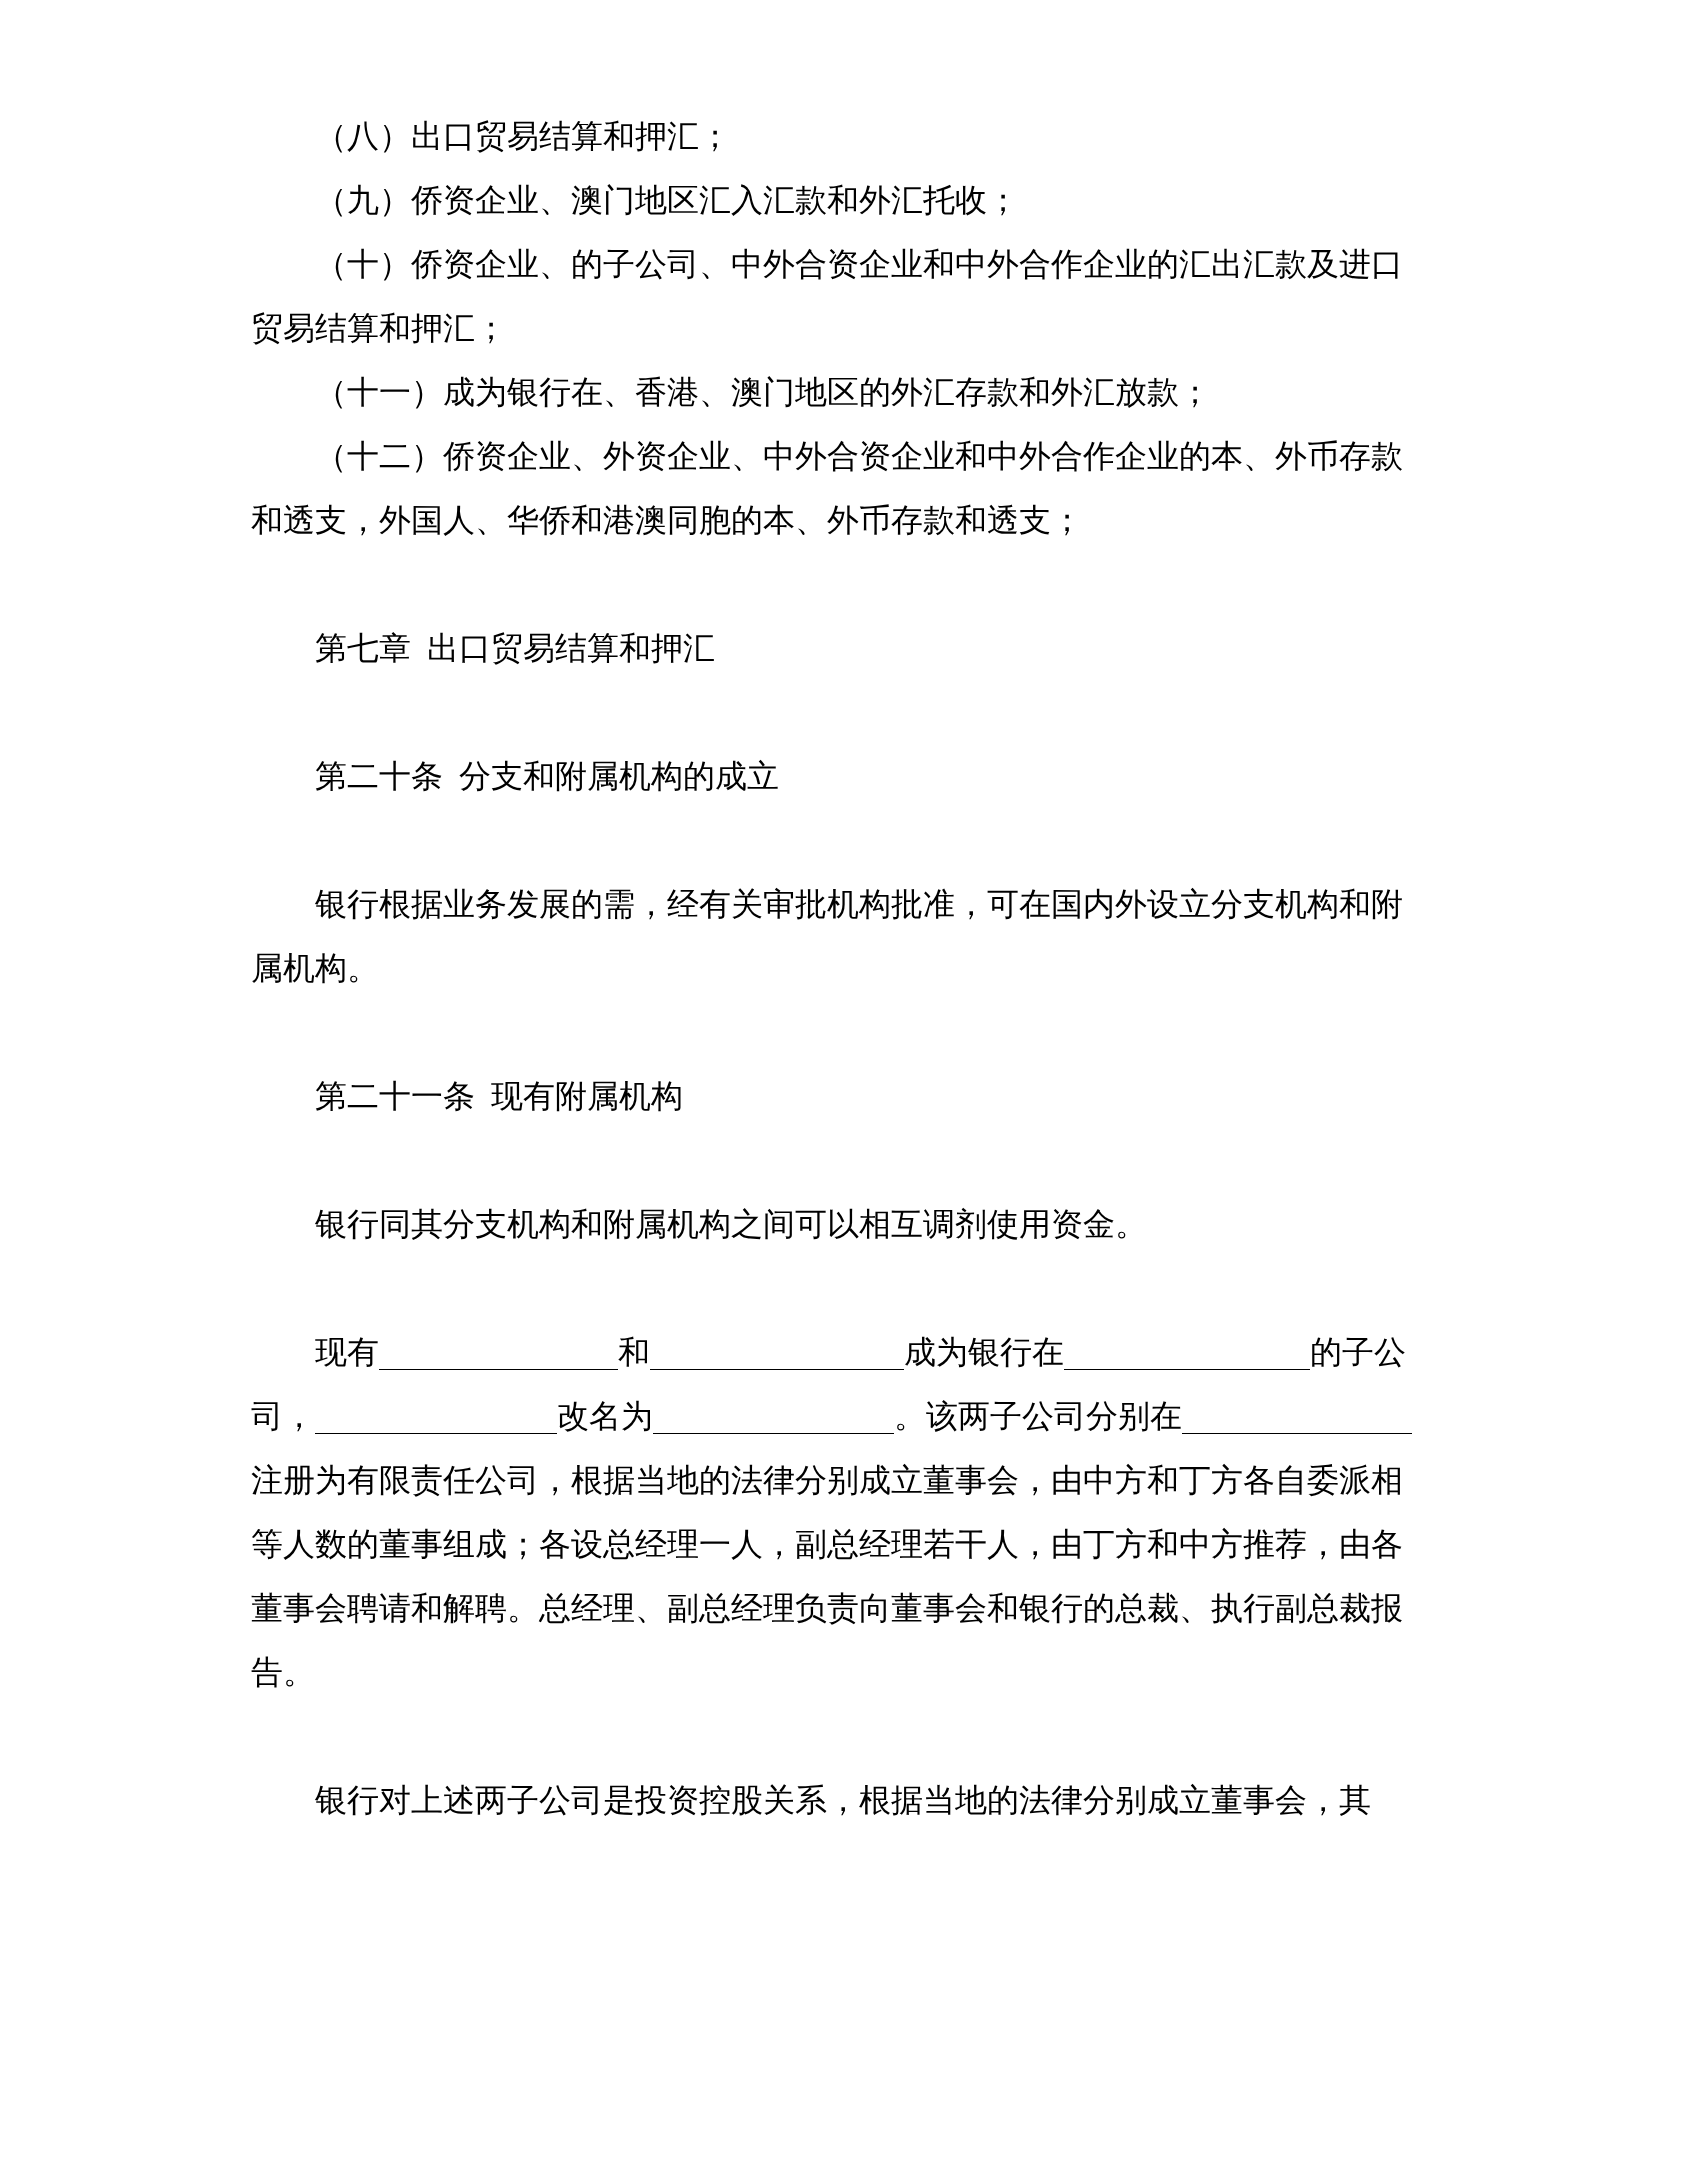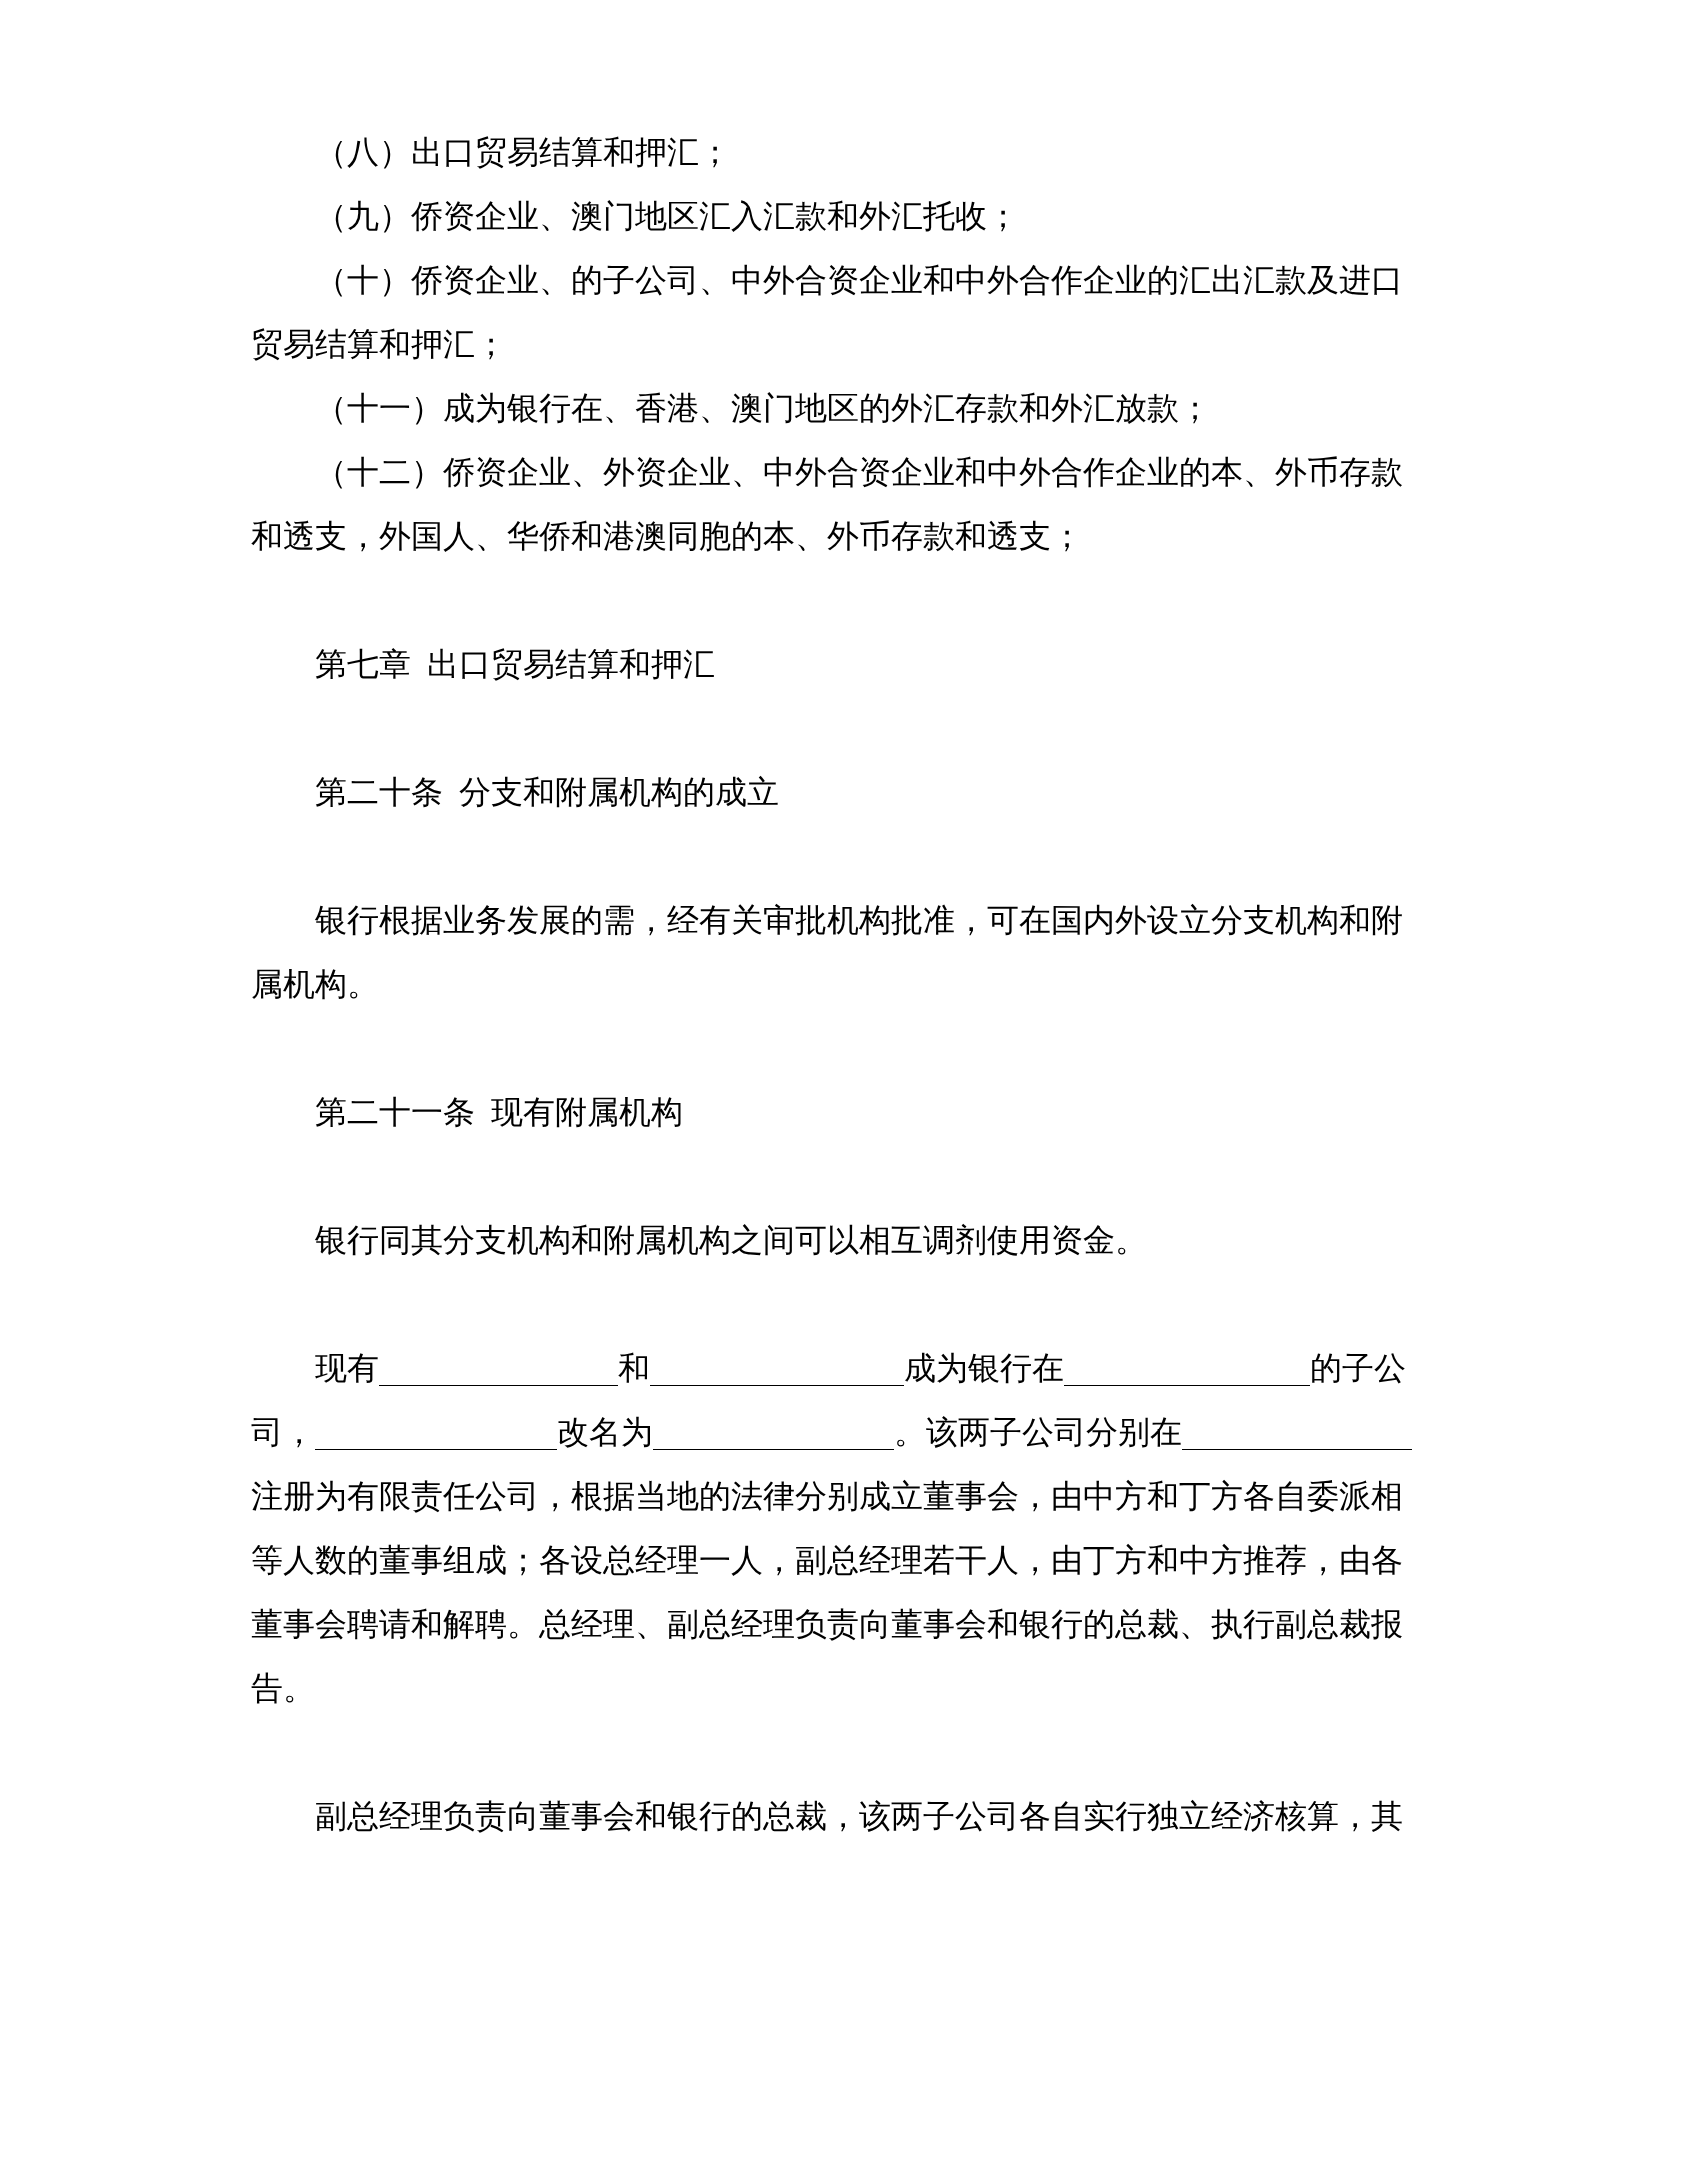"（八）出口贸易结算和押汇；" .doc-body { margin-top: 40px -> none; padding-top: 80px -> 104px }
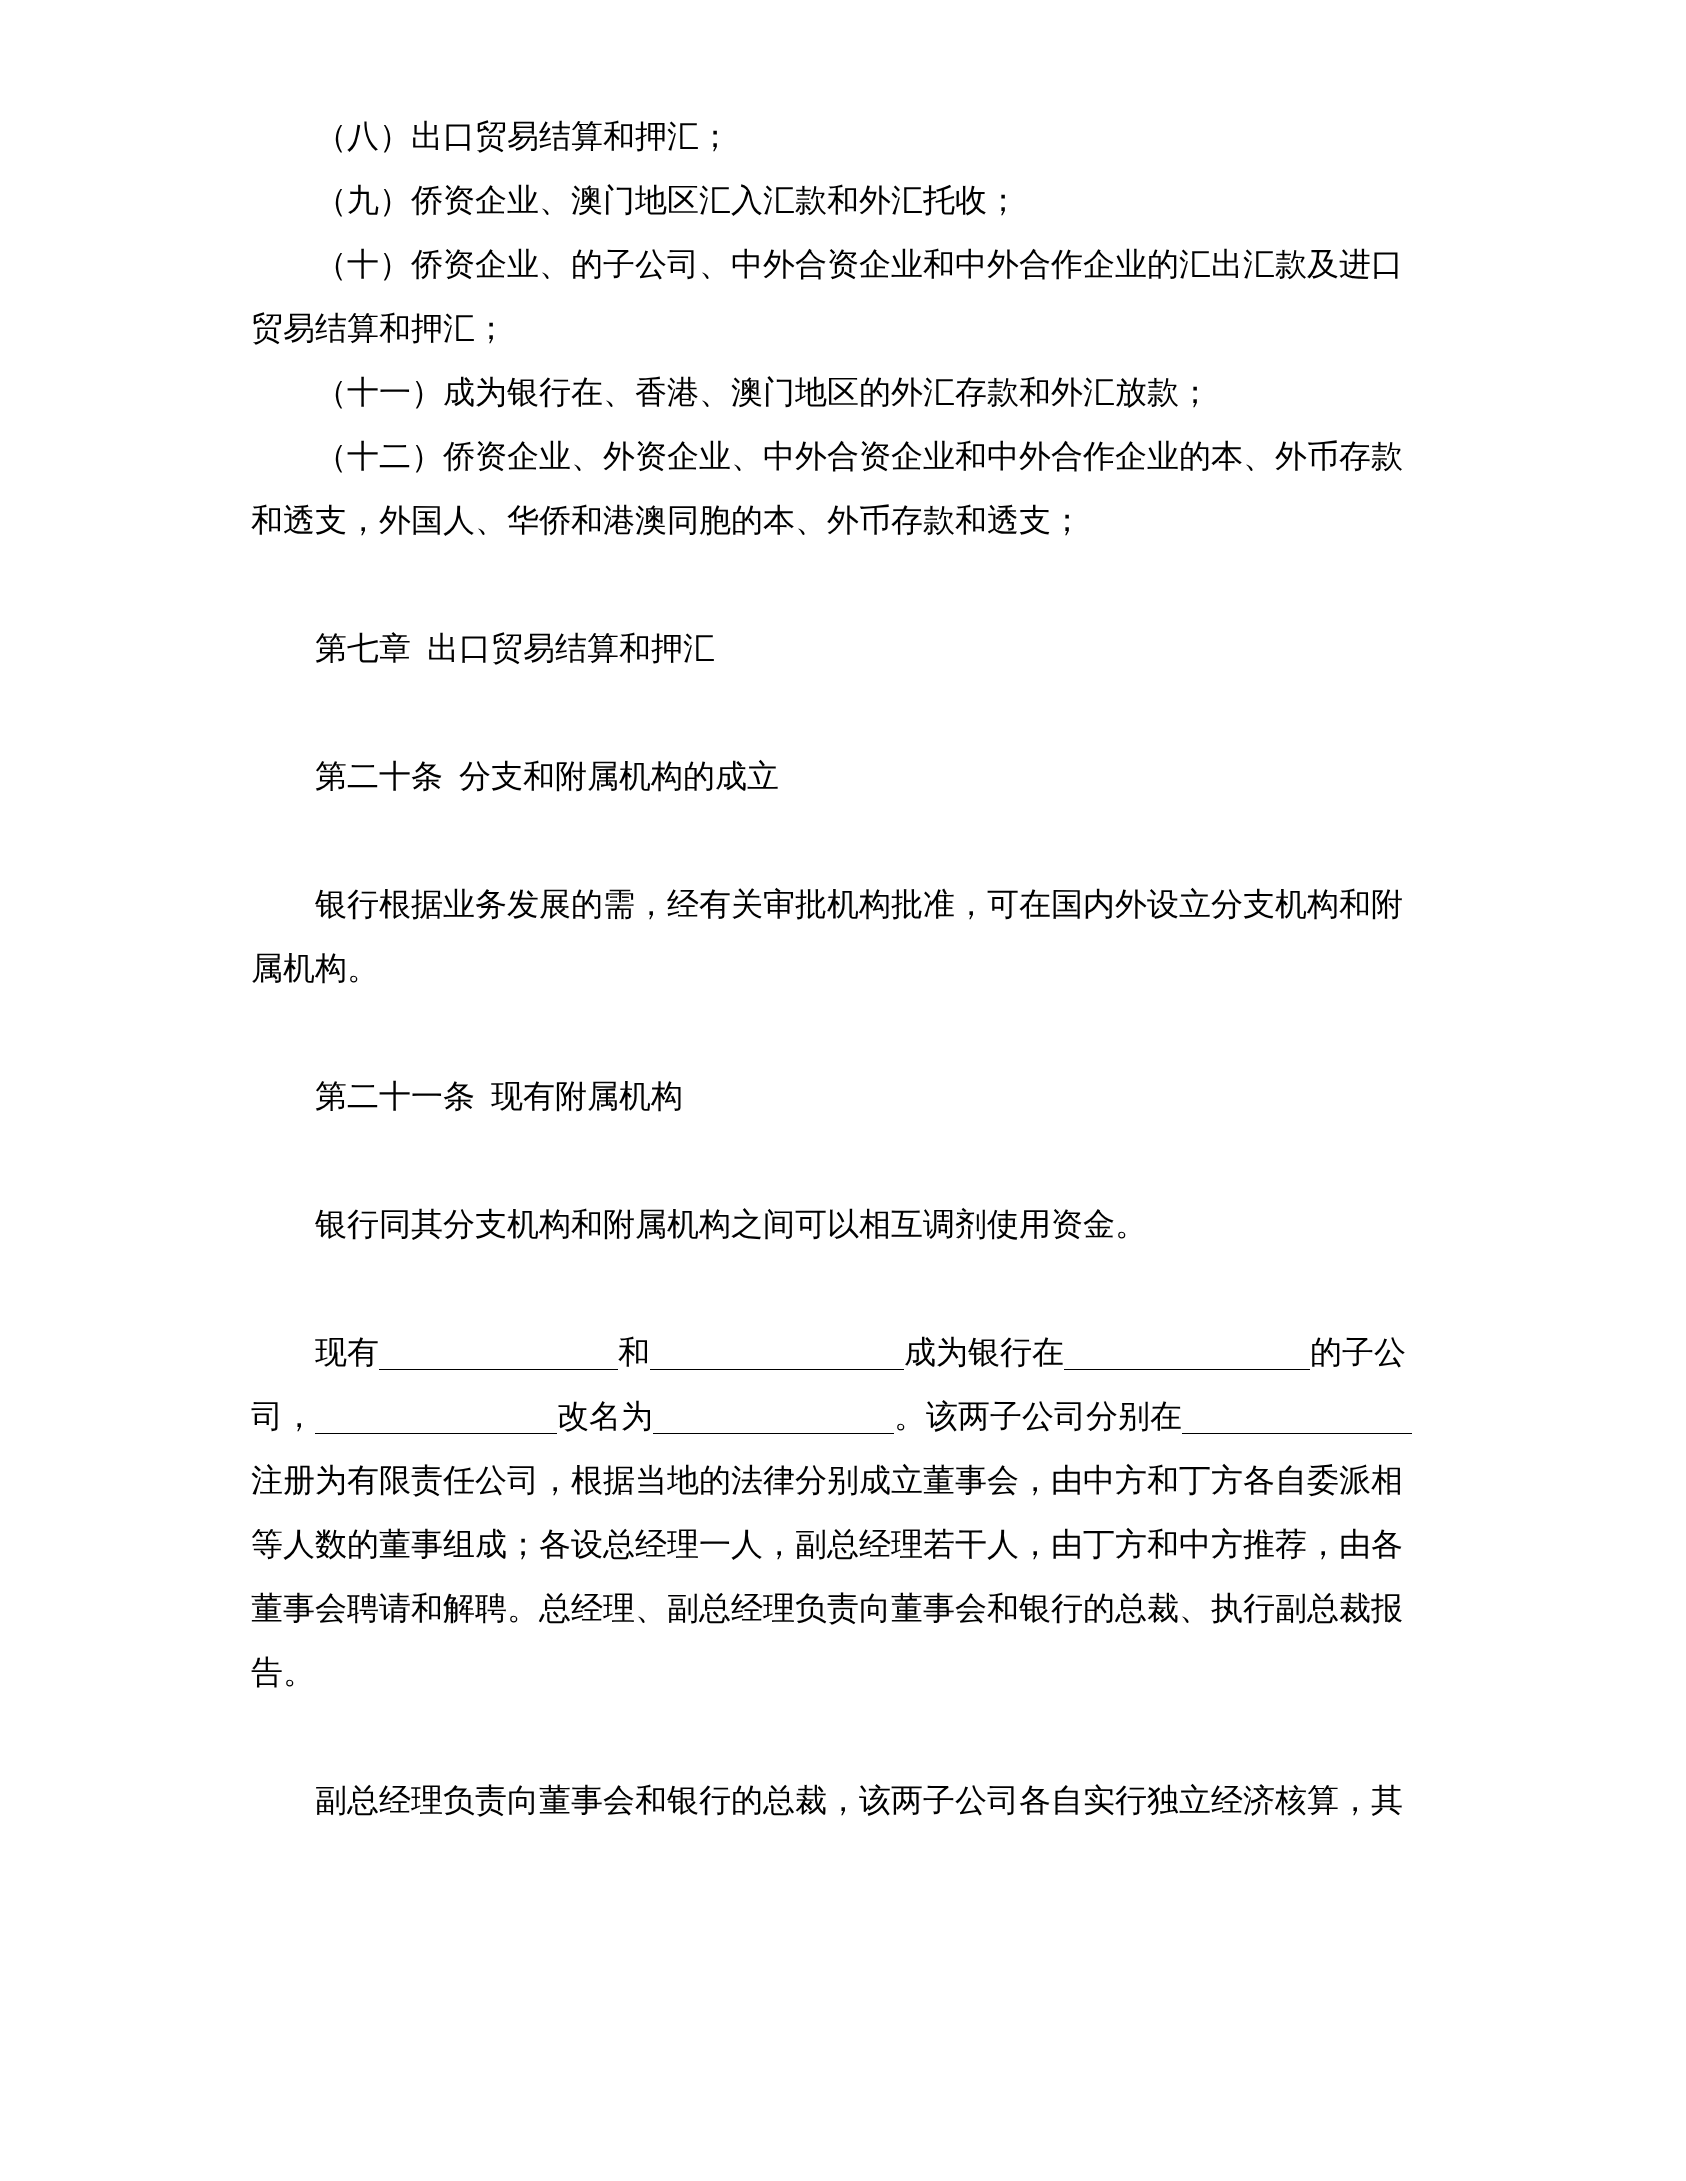"副总经理负责向董事会和银行的总裁，该两子公司各自实行独立经济核算，其" p.para { text: 副总经理负责向董事会和银行的总裁，该两子公司各自实行独立经济核算 -> 银行对上述两子公司是投资控股关系，根据当地的法律分别成立董事会 }
